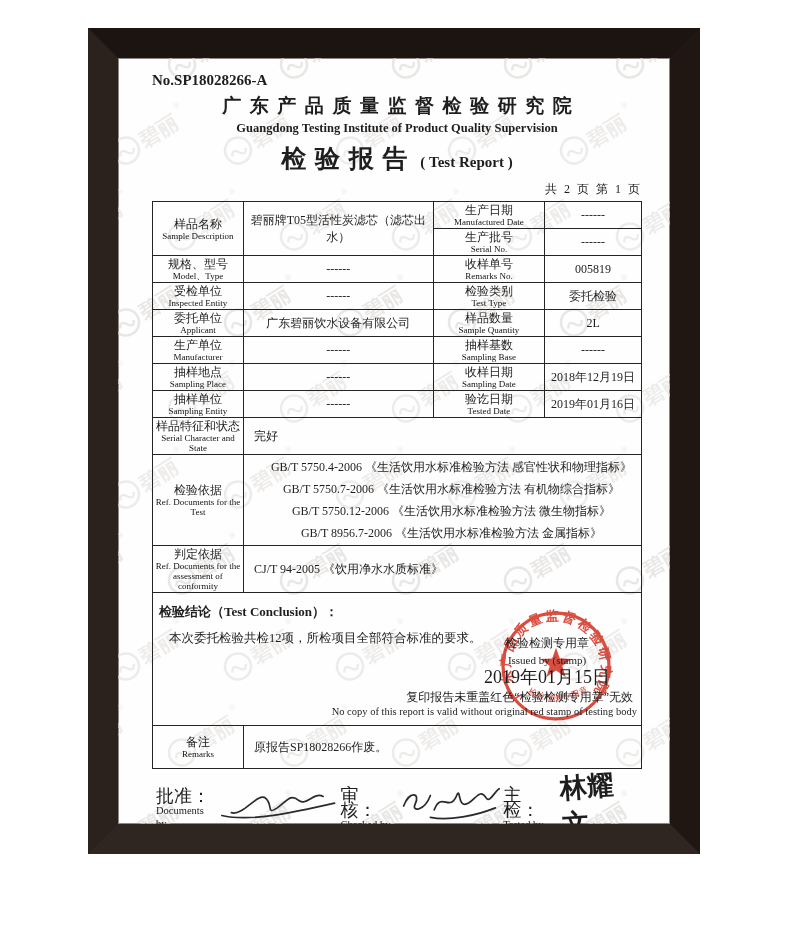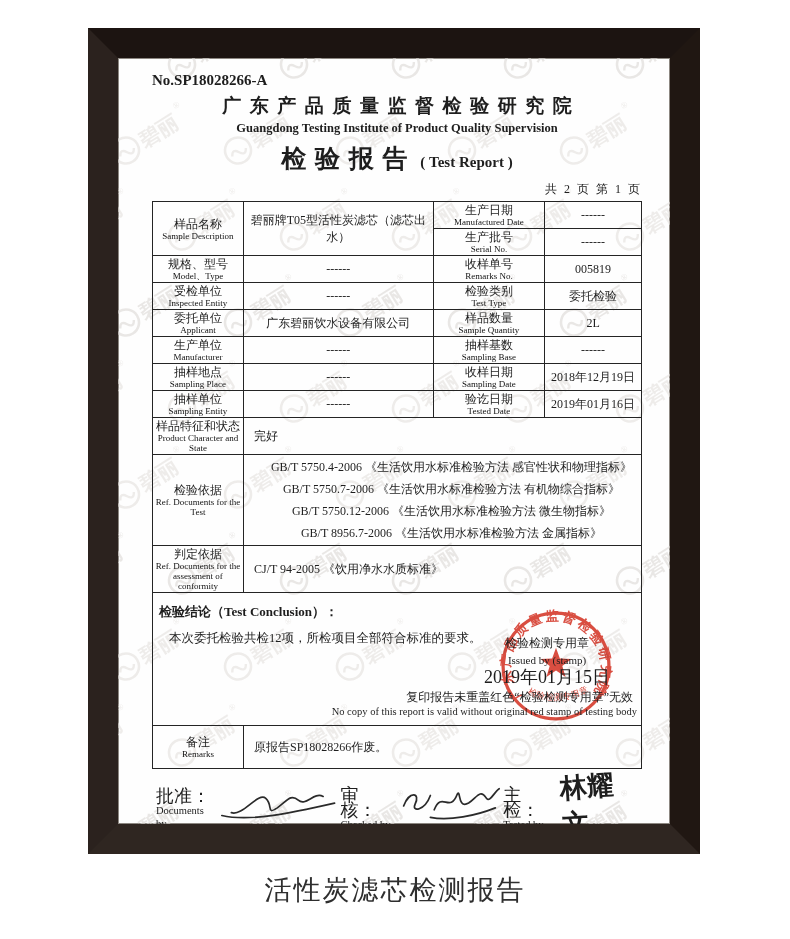"Product Character and State" span.le { text: Product -> Serial }
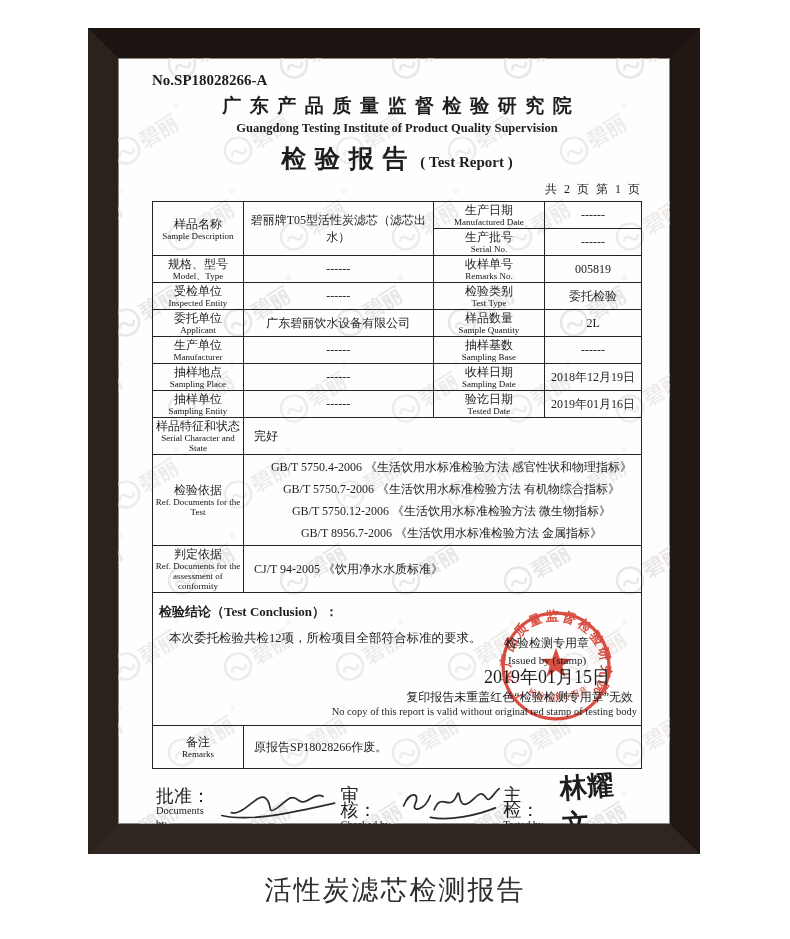"活性炭滤芯检测报告" div.caption { html: <div>活性炭滤芯检测报告</div> -> none }
